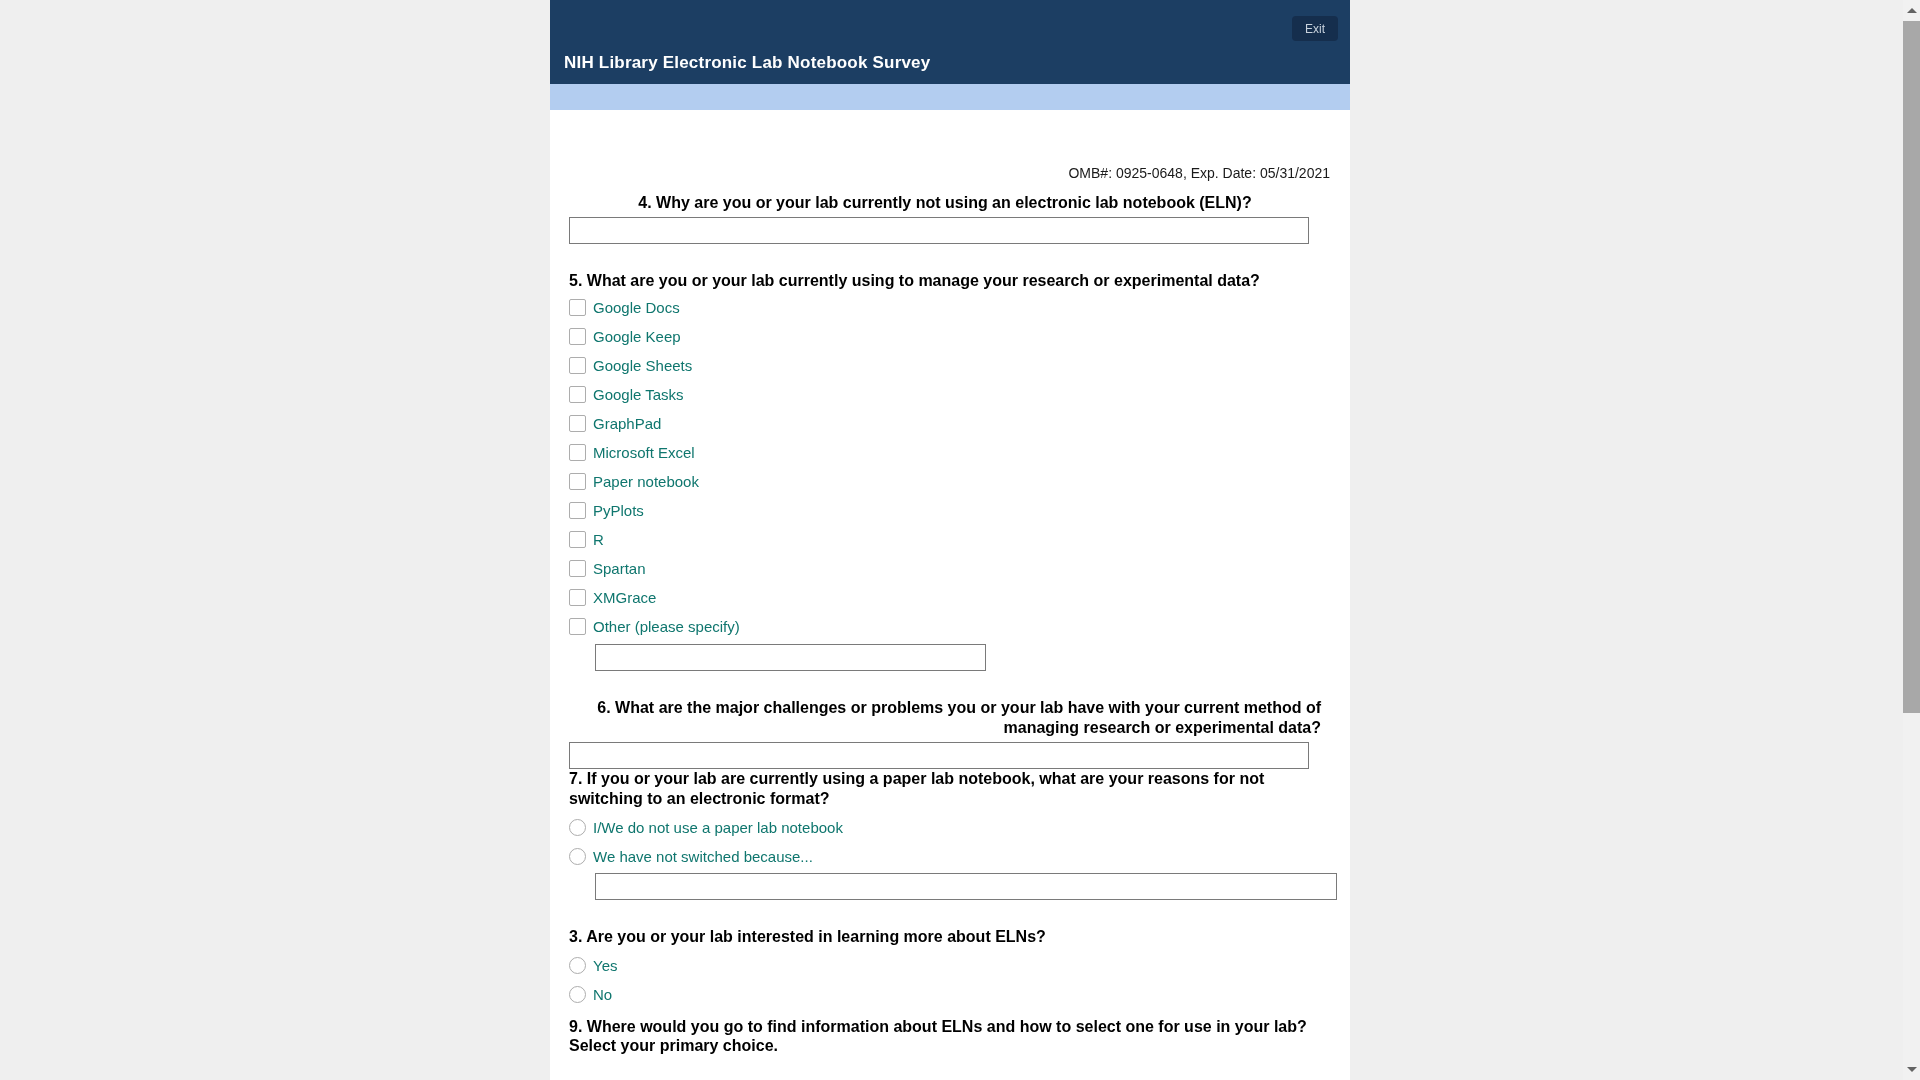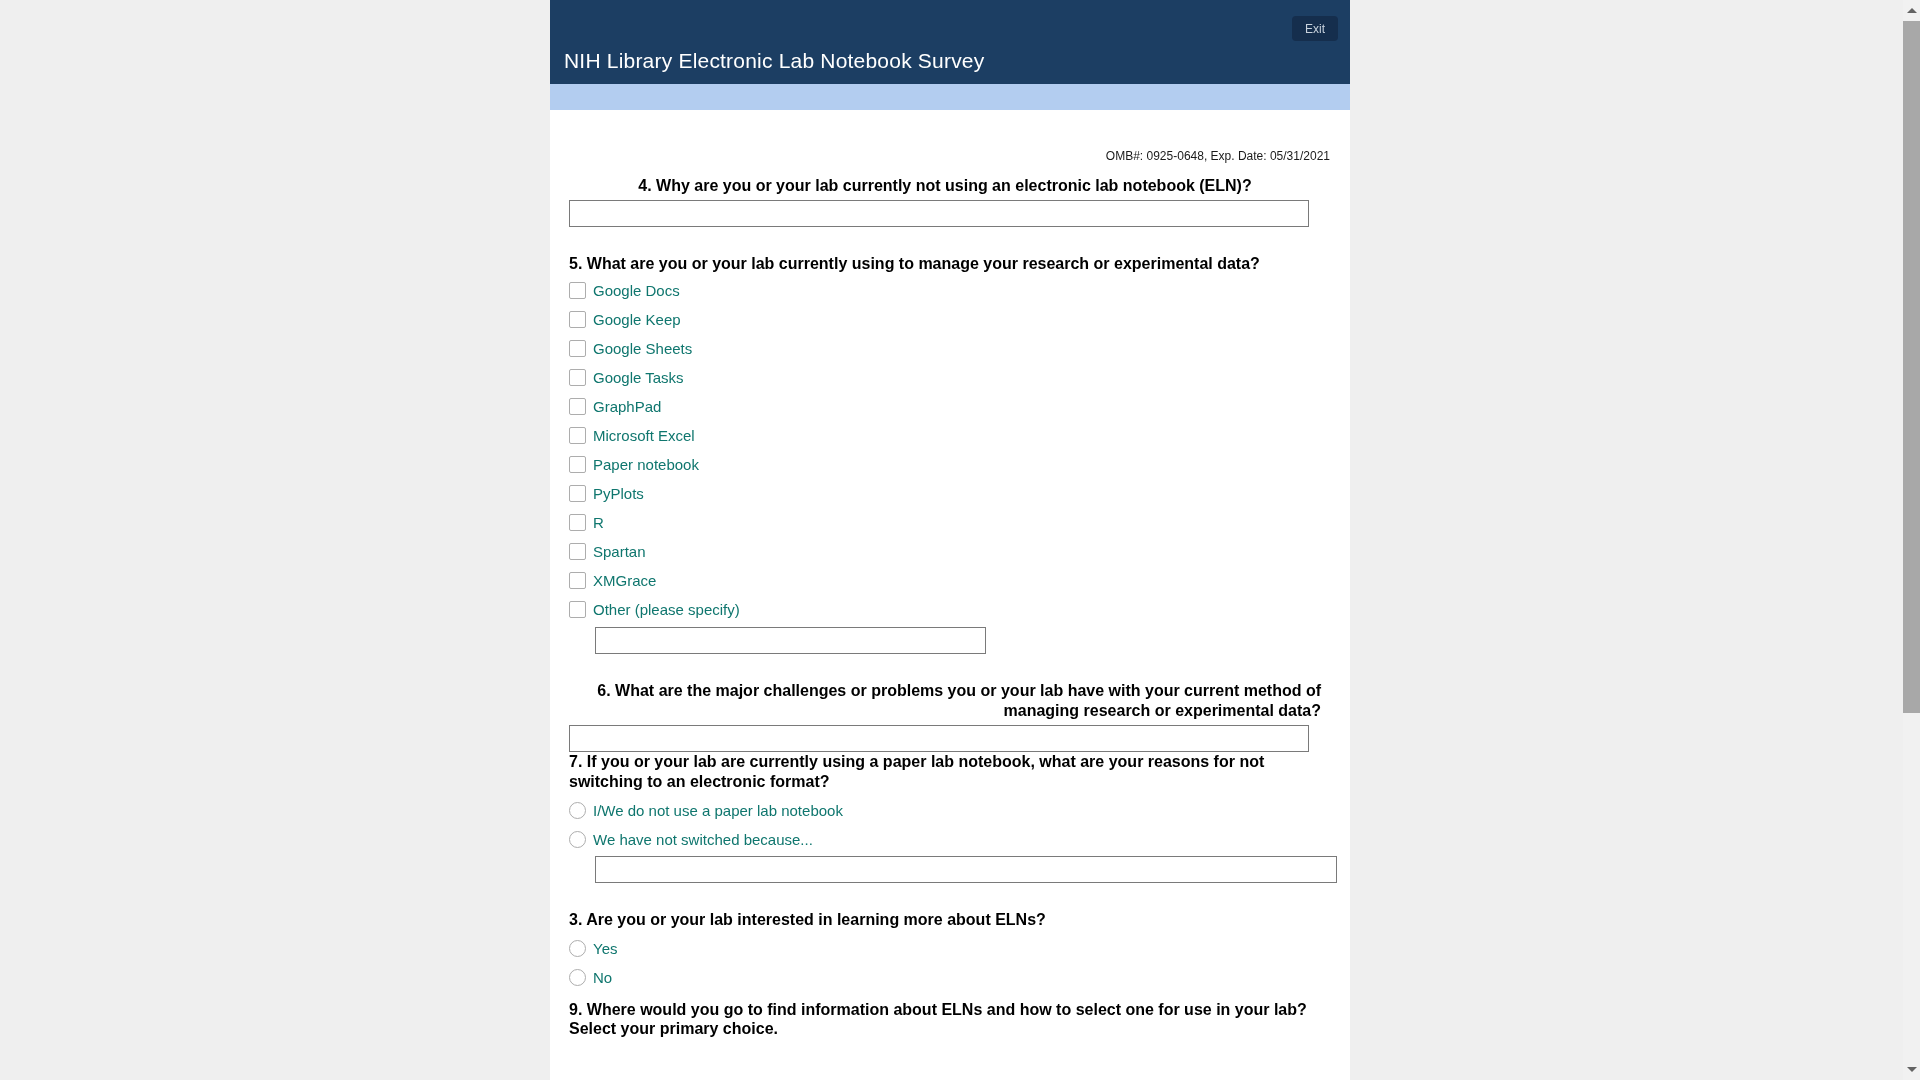"NIH Library Electronic Lab Notebook" .hdr-title { font-size: 21px -> 17px; font-weight: normal -> bold }
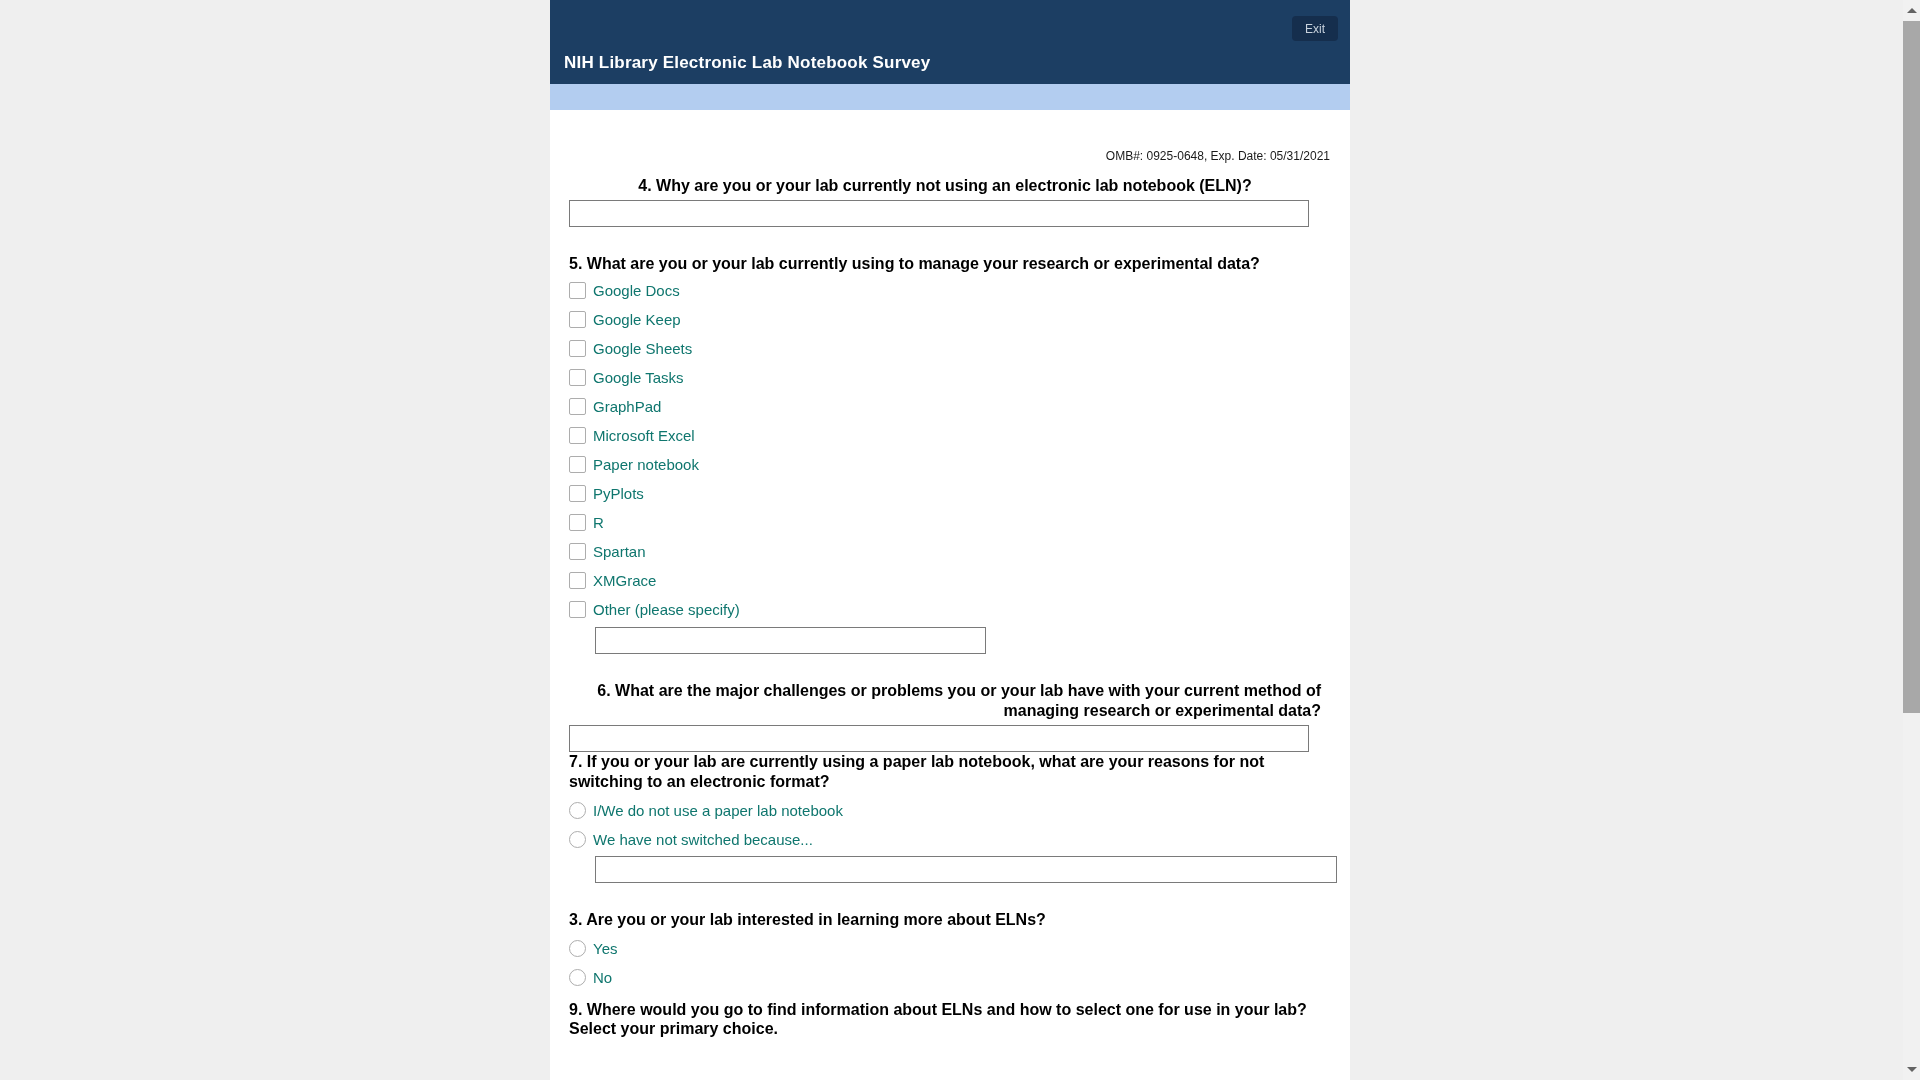"OMB#: 0925-0648, Exp. Date: 05/31/2021" .omb { font-size: 12px -> 14px; margin-top: 37px -> 54px }
